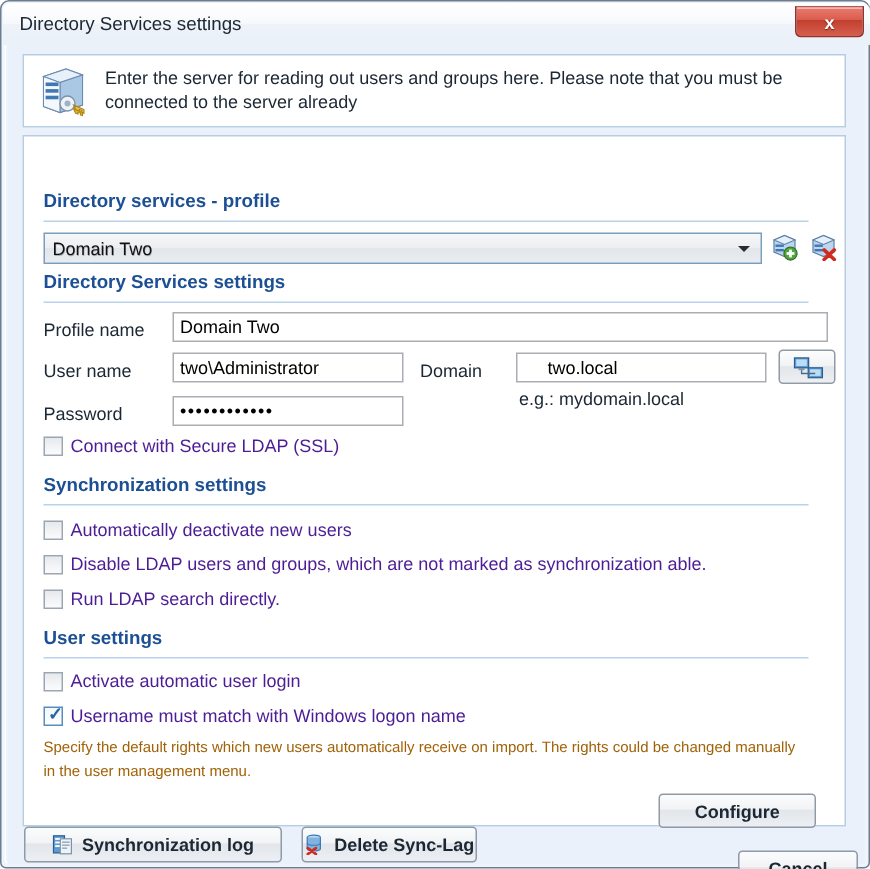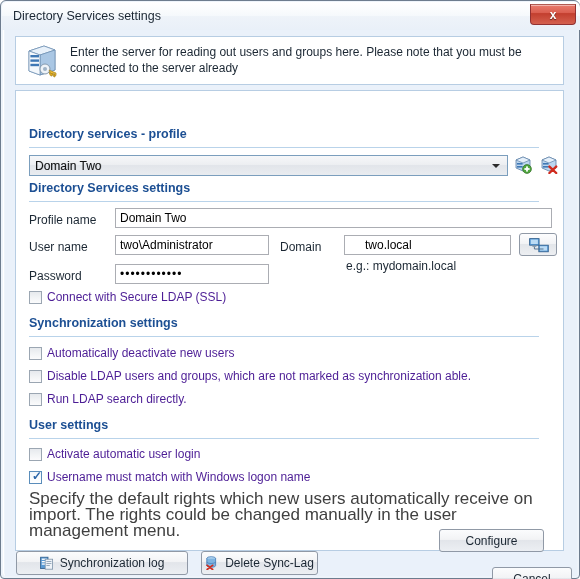"Specify the default rights which" .para { color: #404040 -> #a16207; font-size: 17px -> 10px }
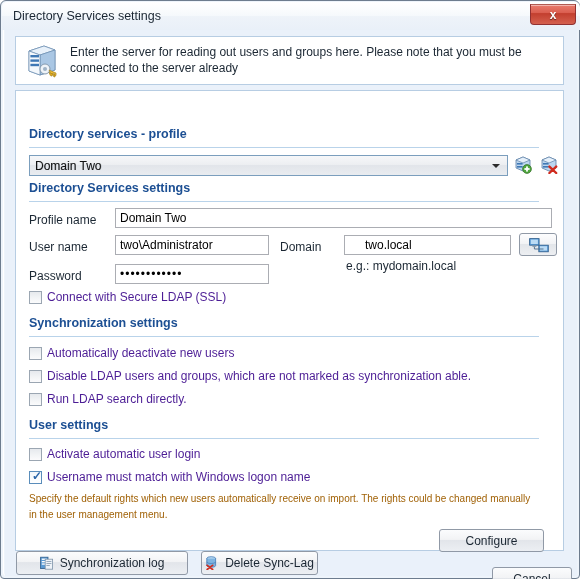"Configure" .btn { font-weight: none -> bold }
